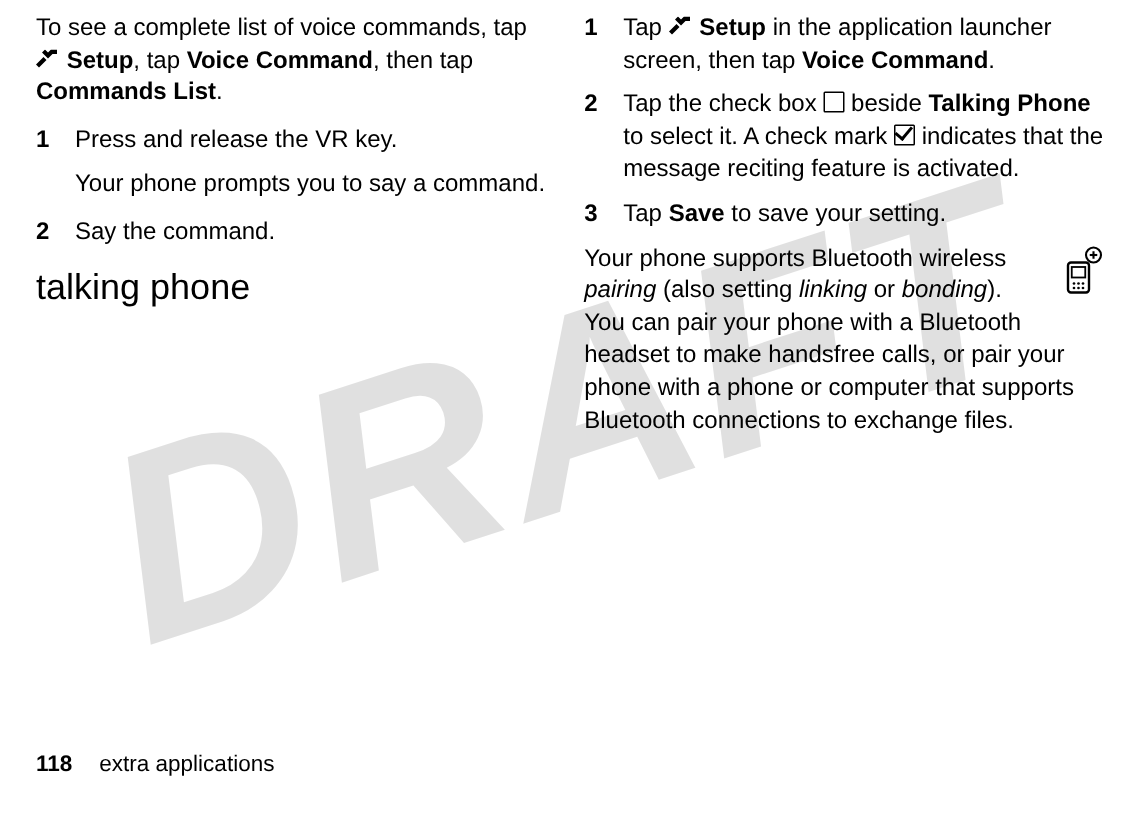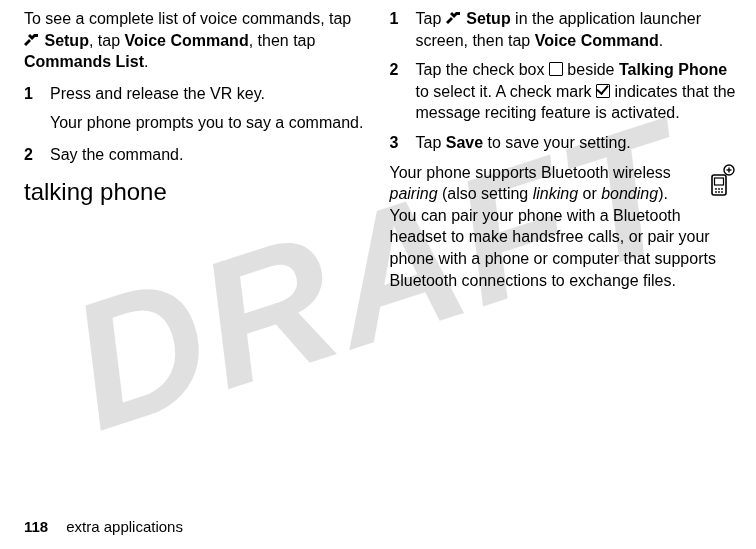"118 extra applications" .footer { bottom: 14px -> 31px }
